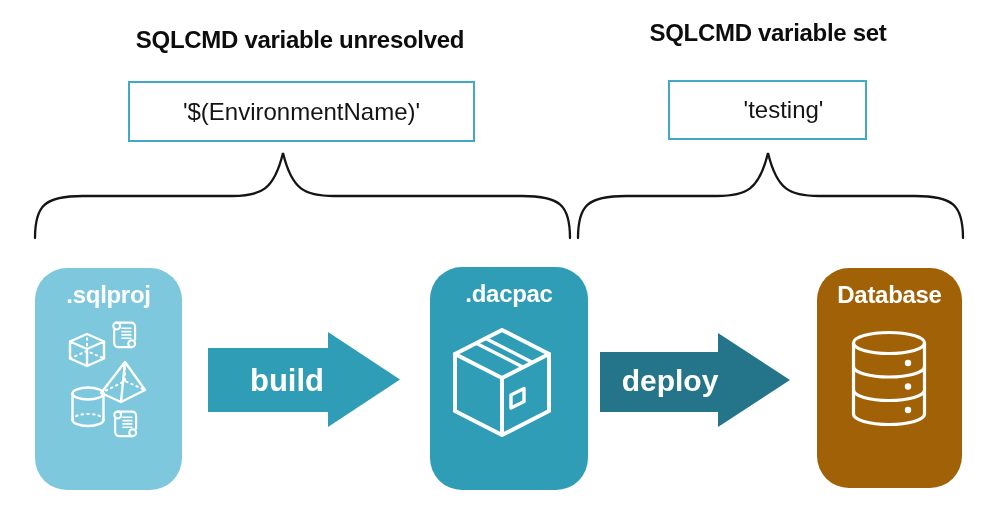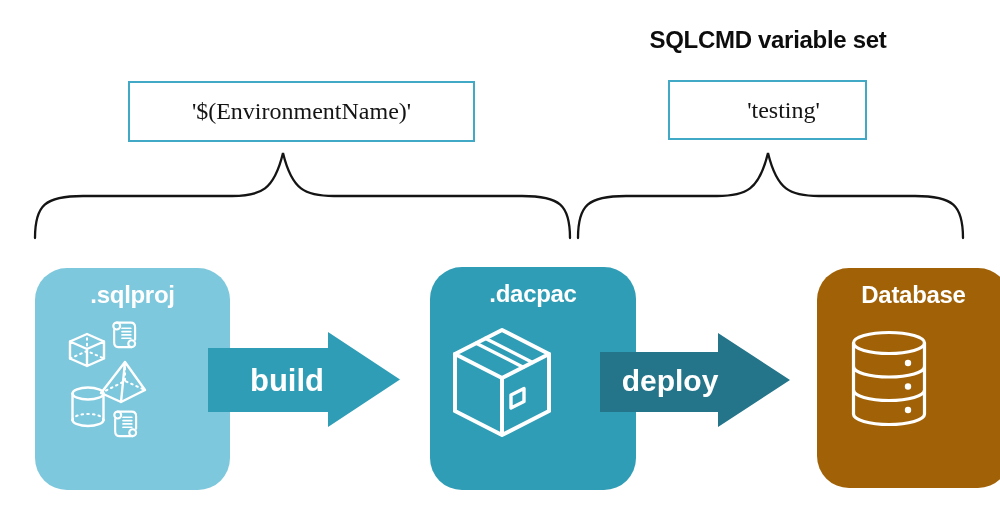"SQLCMD variable unresolved" div.callout-title { html: none -> <div>SQLCMD variable unresolved</div> }
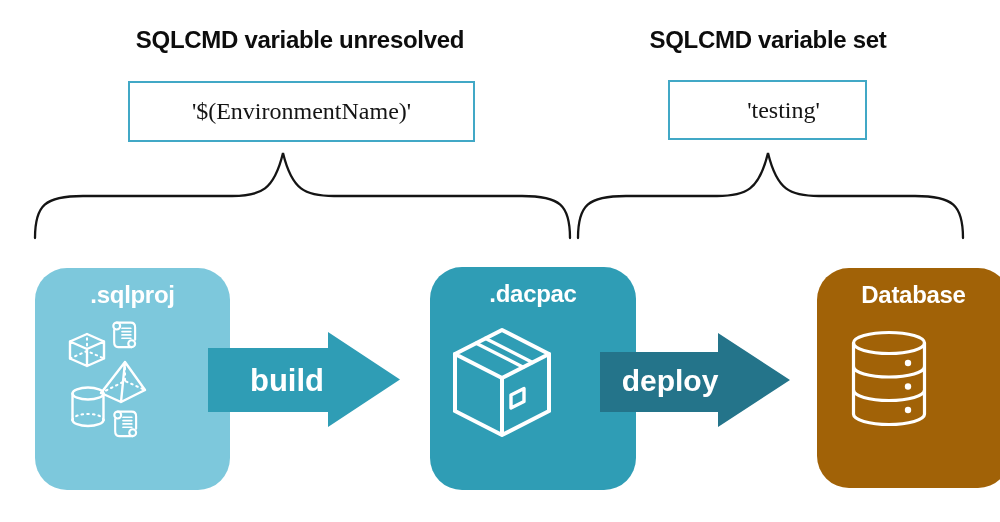"SQLCMD variable set" #title-right { top: 26px -> 19px }
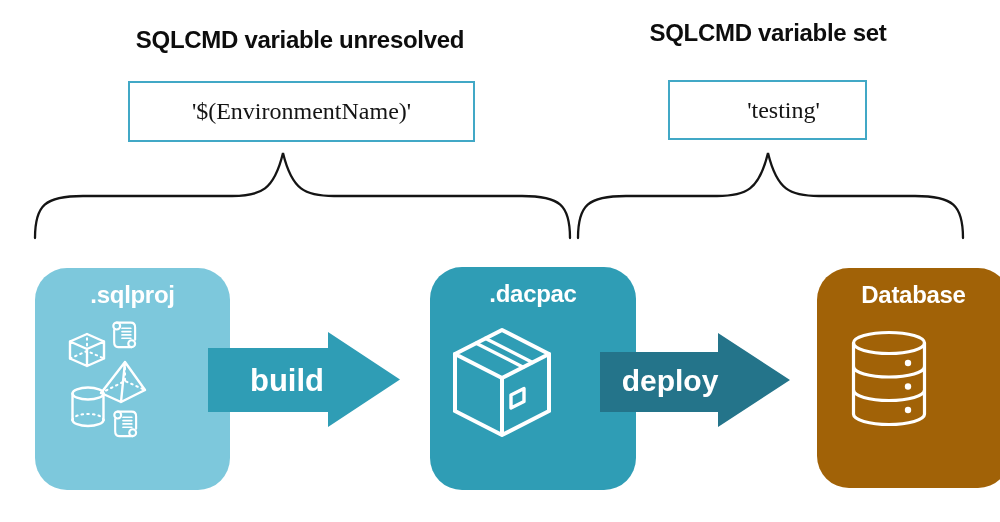"'$(EnvironmentName)'" .code-text { font-family: Liberation Serif, serif -> Liberation Sans, sans-serif }
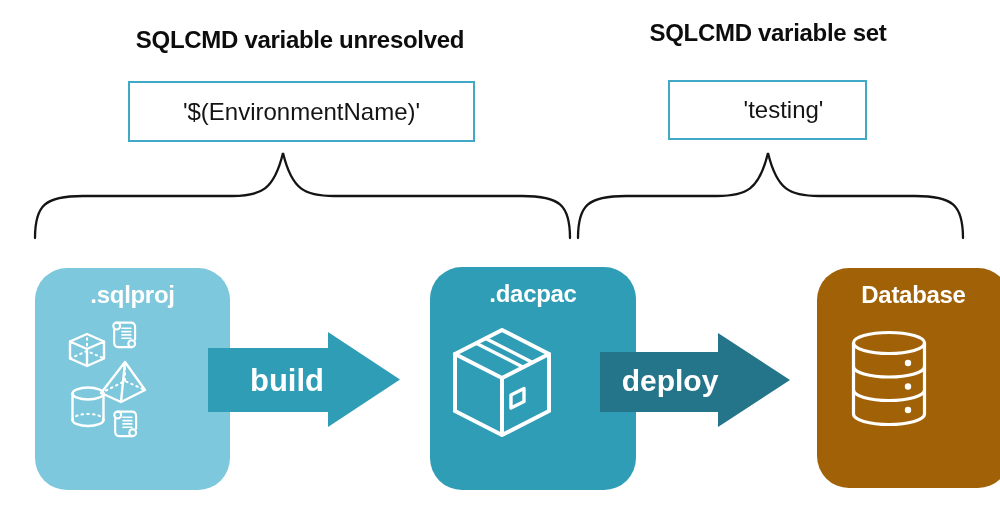".sqlproj" .stage { padding-left: 48px -> none }
